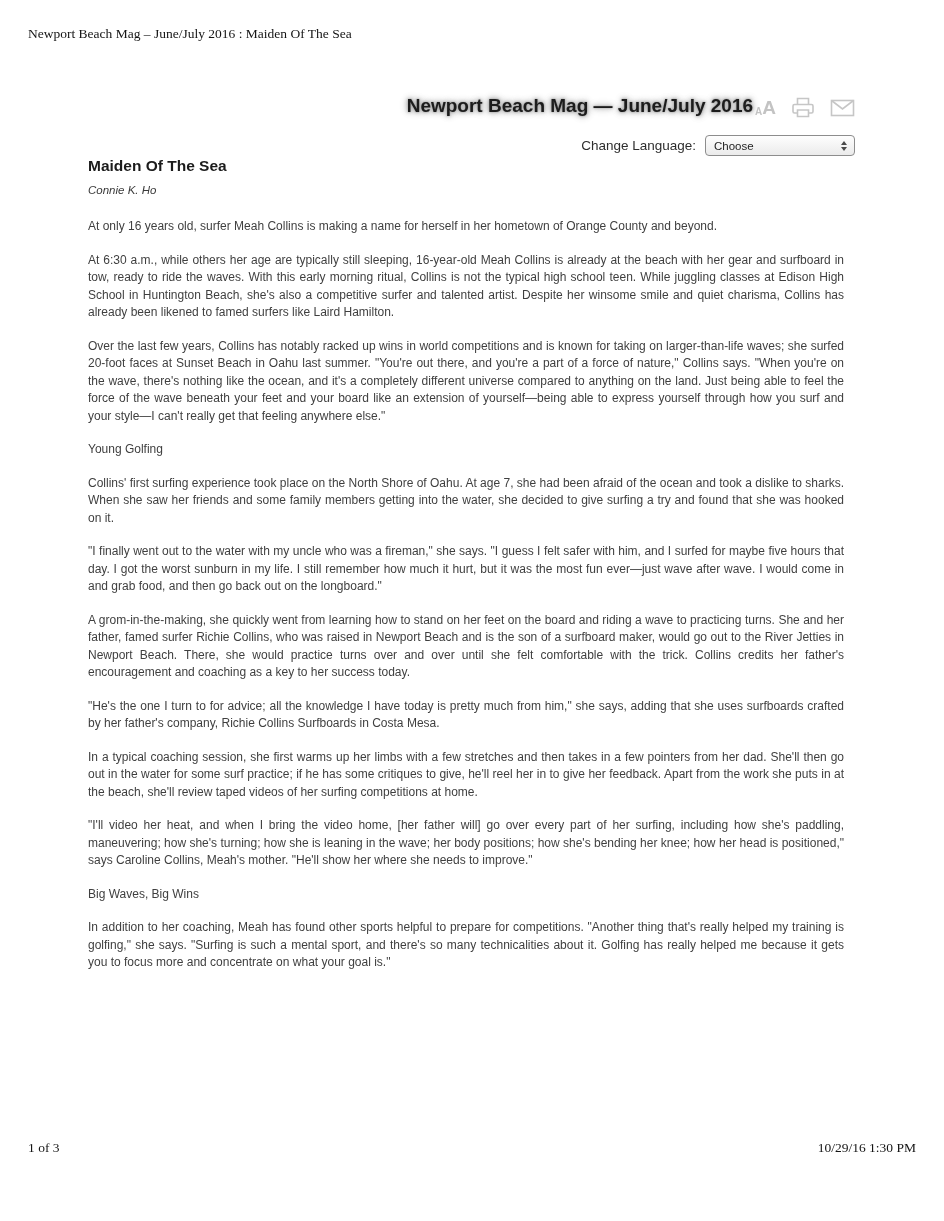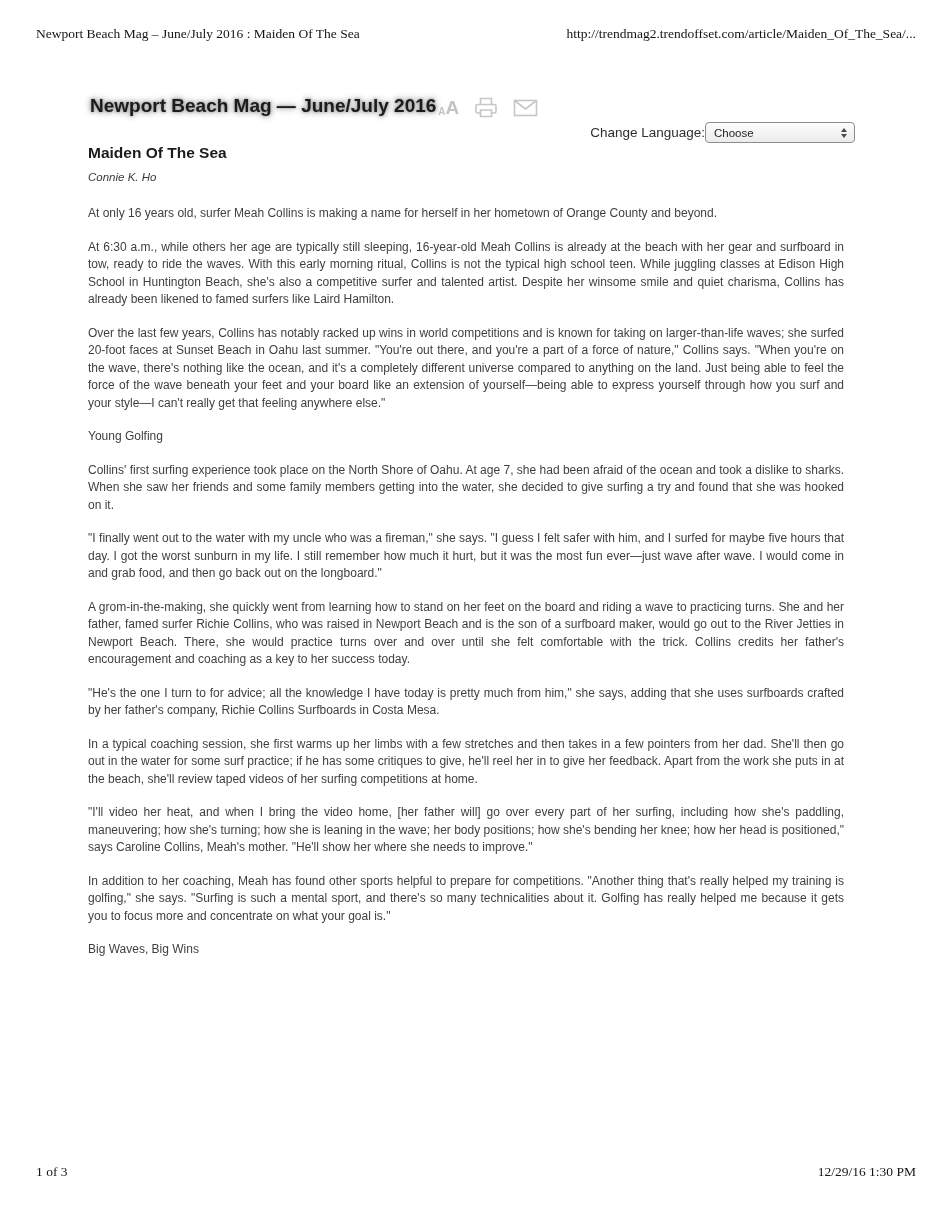"Newport Beach Mag – June/July" .print-bar { left: 36px -> 28px }
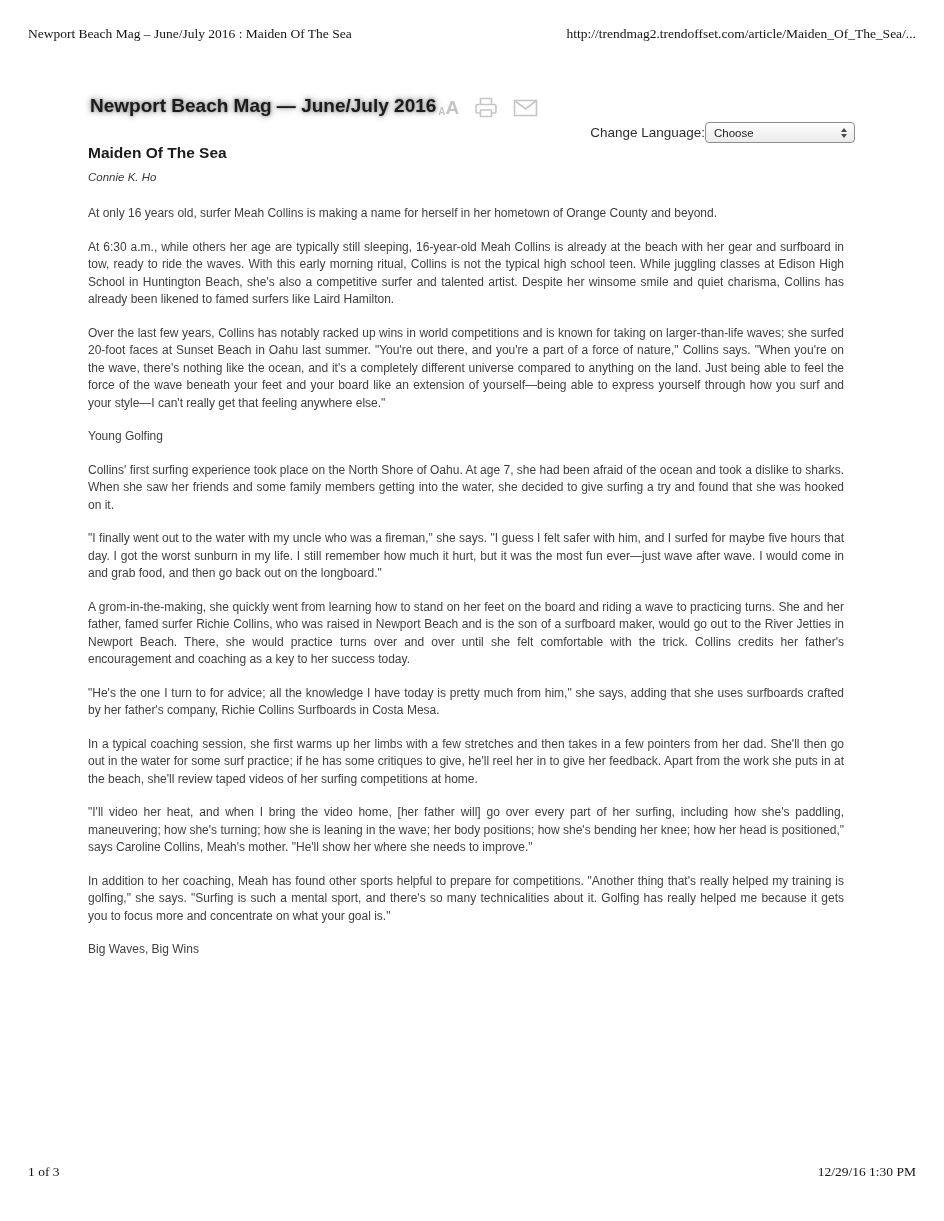"http://trendmag2.trendoffset.com/article" span { html: <span>http://trendmag2.trendoffset.com/article/Maiden_Of_The_Sea/...</span> -> none }
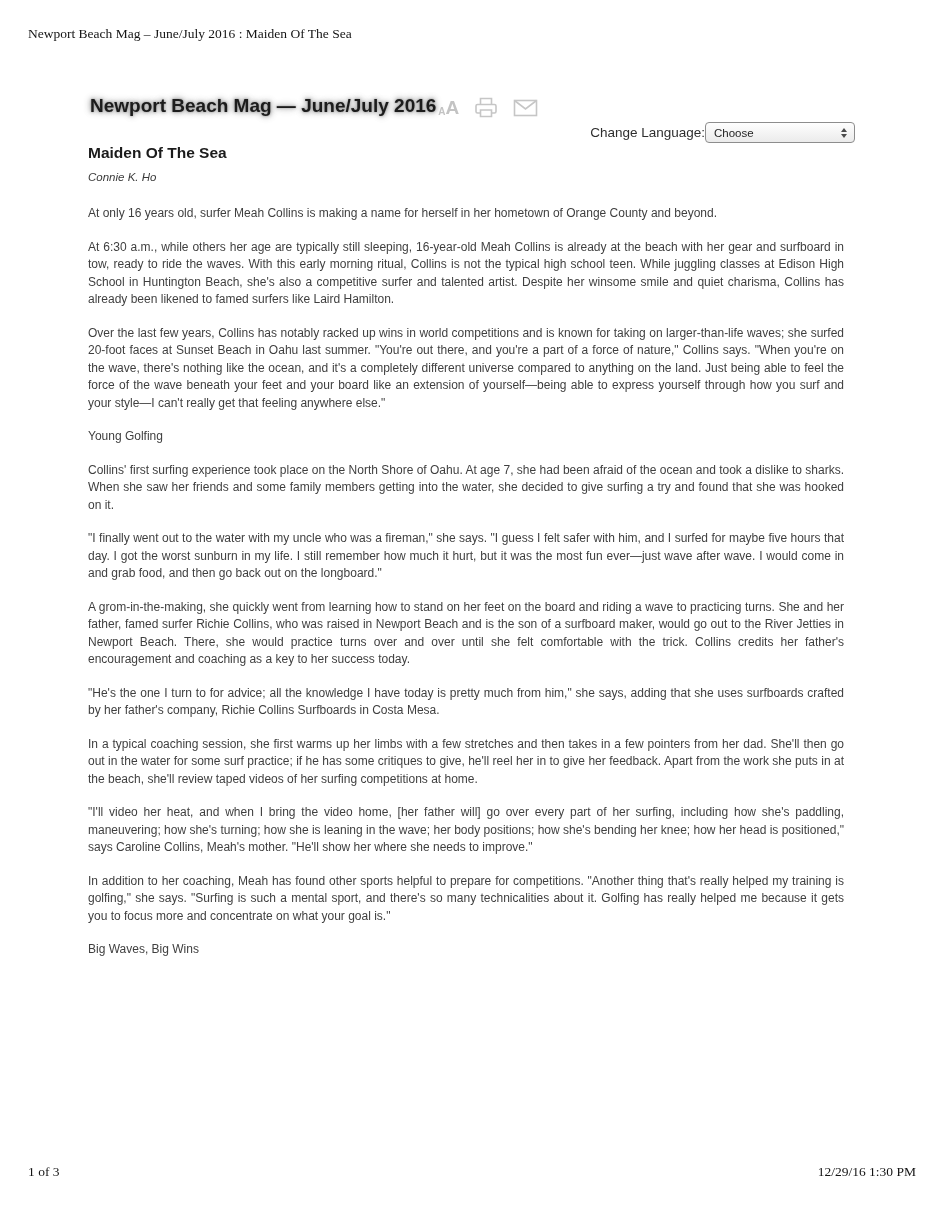"Newport Beach Mag — June/July" .masthead-row { justify-content: flex-start -> flex-end }
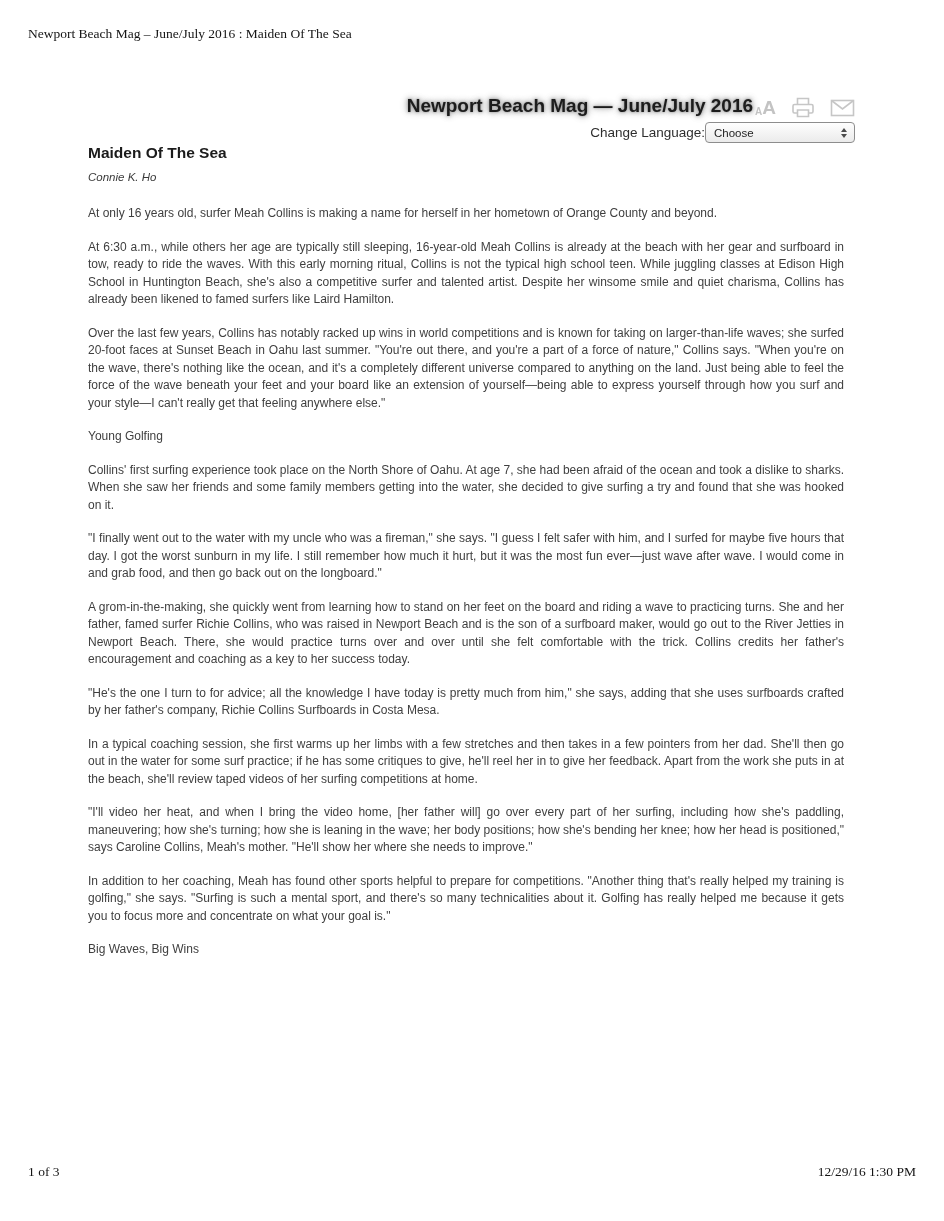"Change Language:" .language-row { gap: none -> 9px; margin-top: 3px -> 16px }
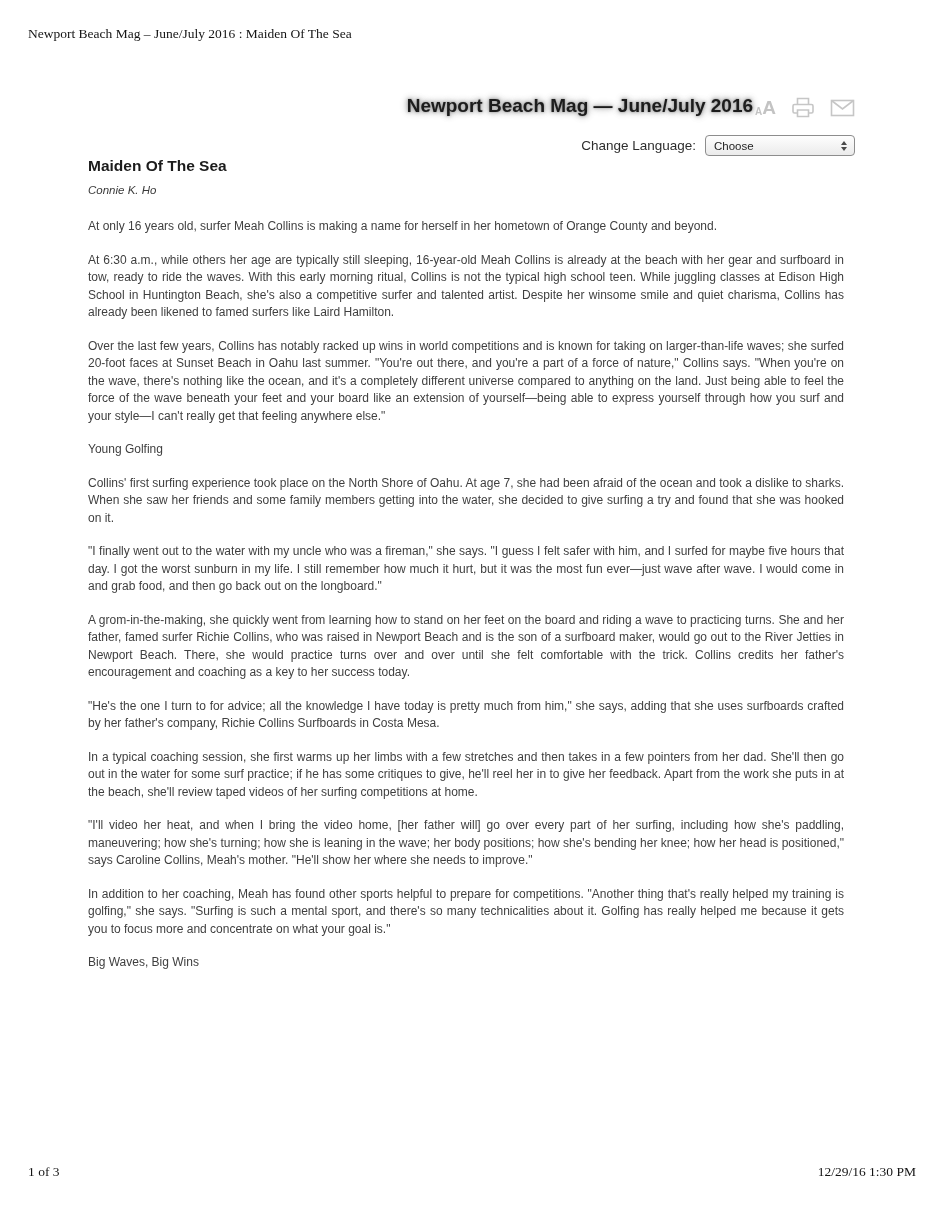"In addition to her coaching," p.para { order: before "Big Waves, Big Wins" -> after "Big Waves, Big Wins" }
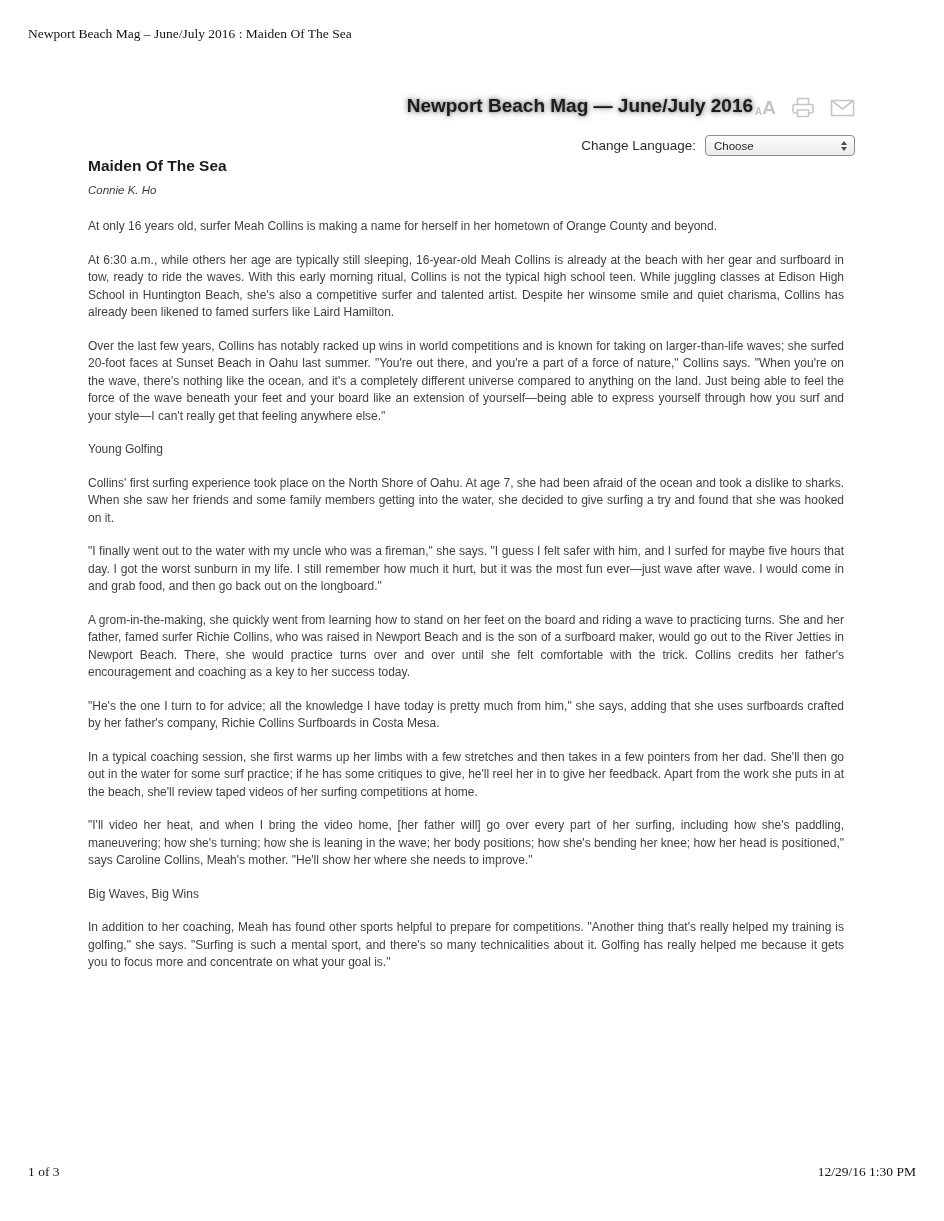"1 of 3" .print-bar.bottom { margin-top: 24px -> none }
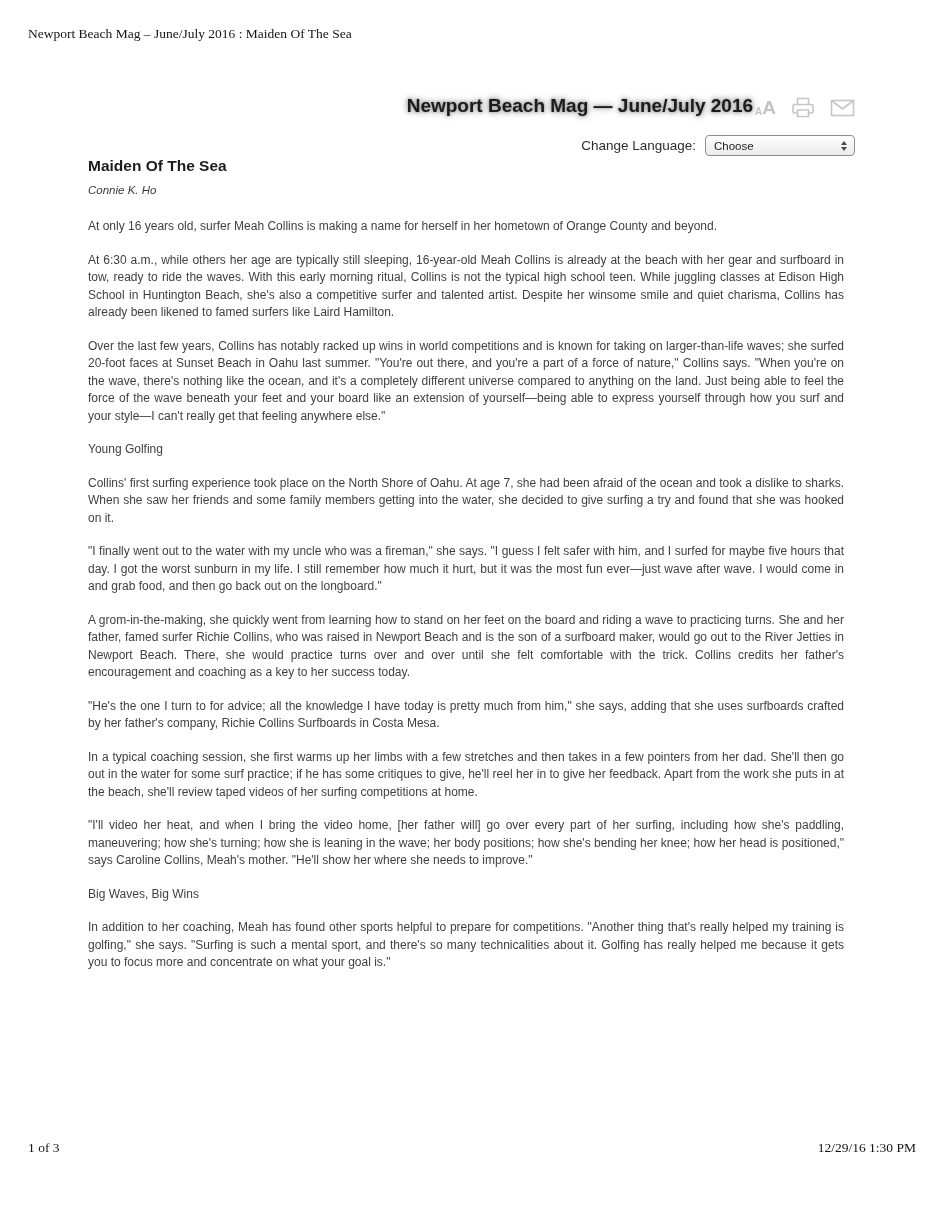"12/29/16 1:30 PM" span { text: 12/29/16 -> 10/29/16 }
